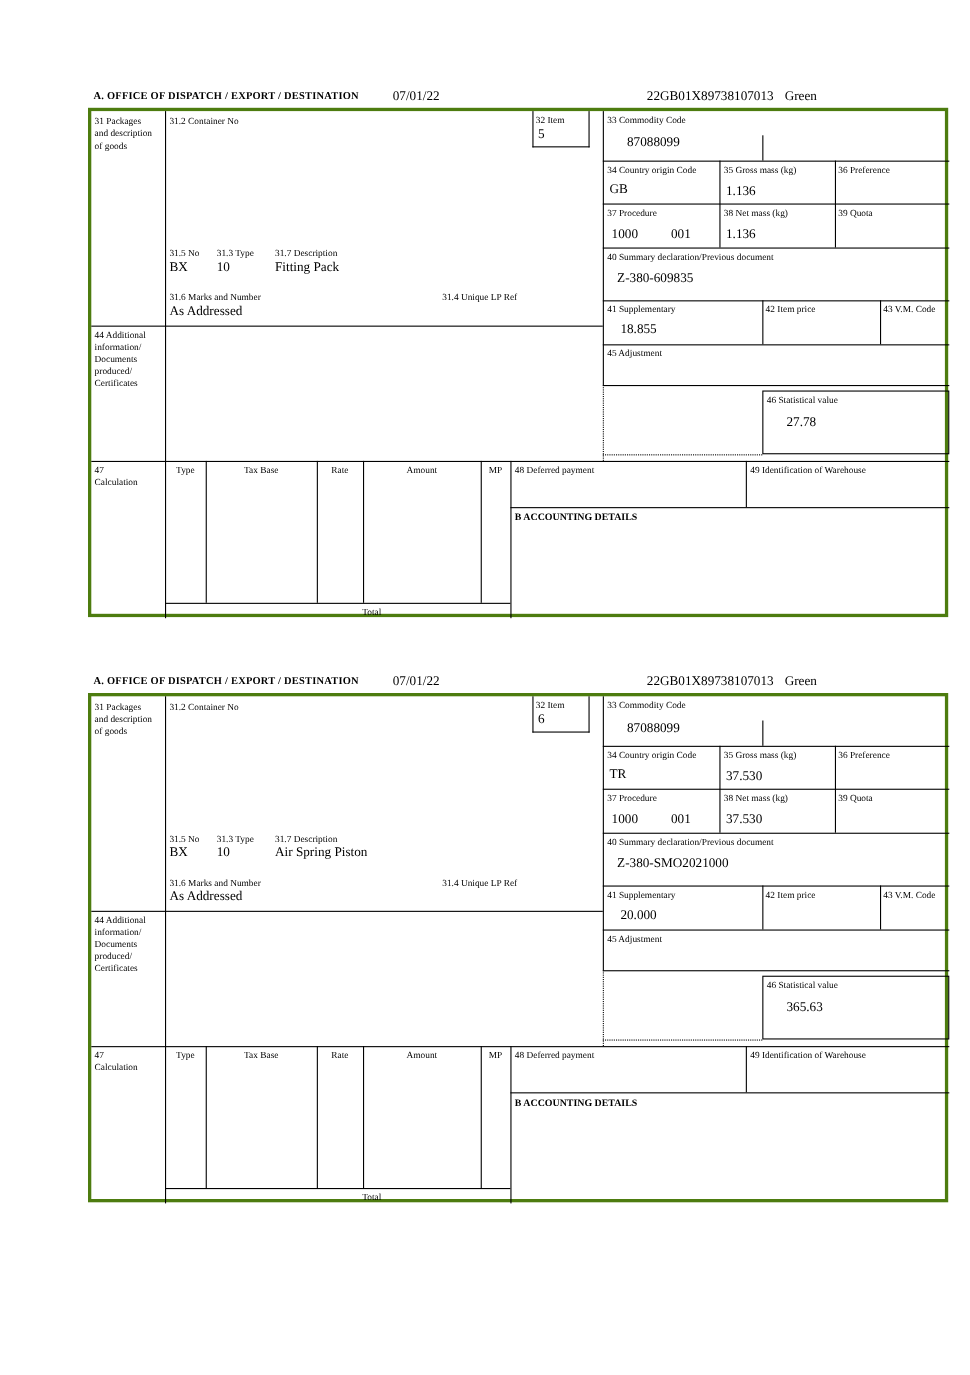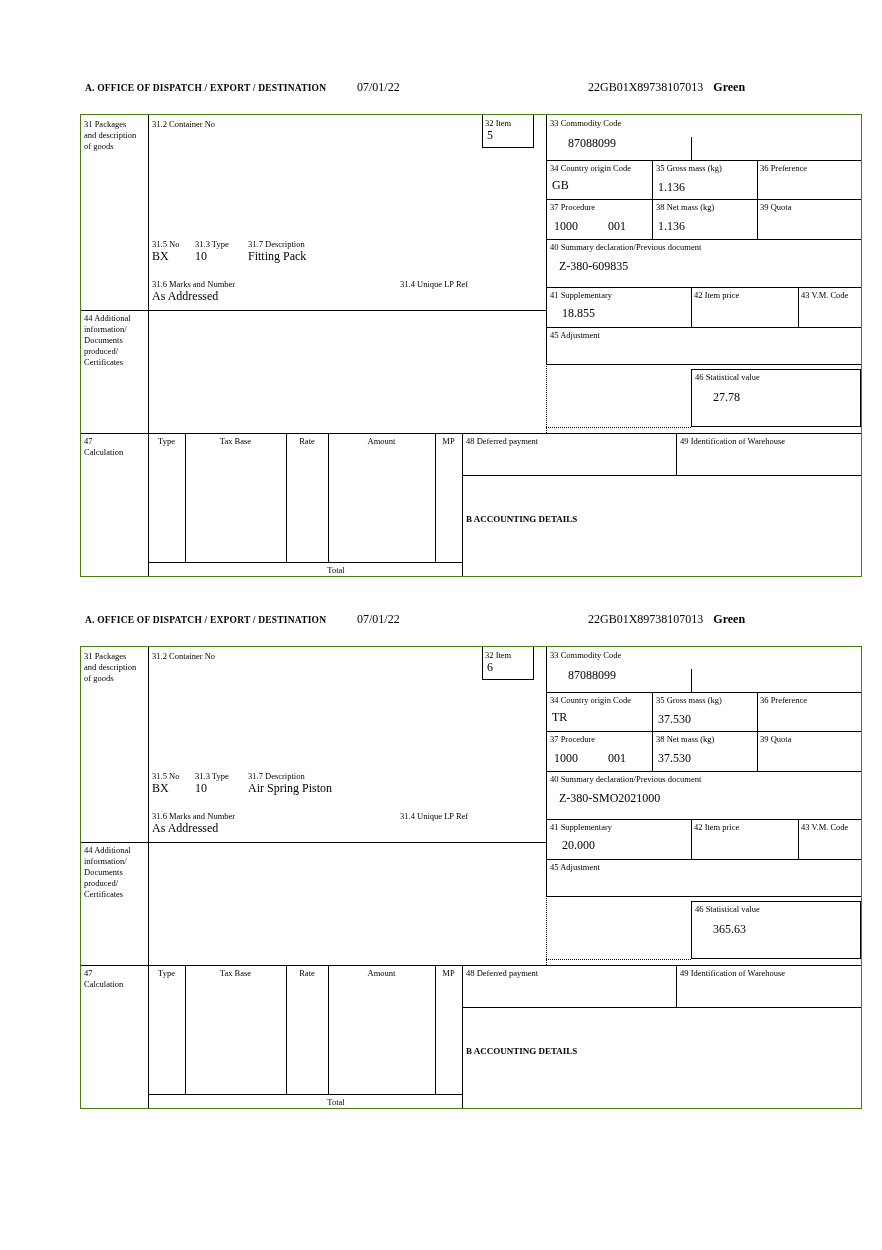"Green" .route { font-weight: bold -> none }
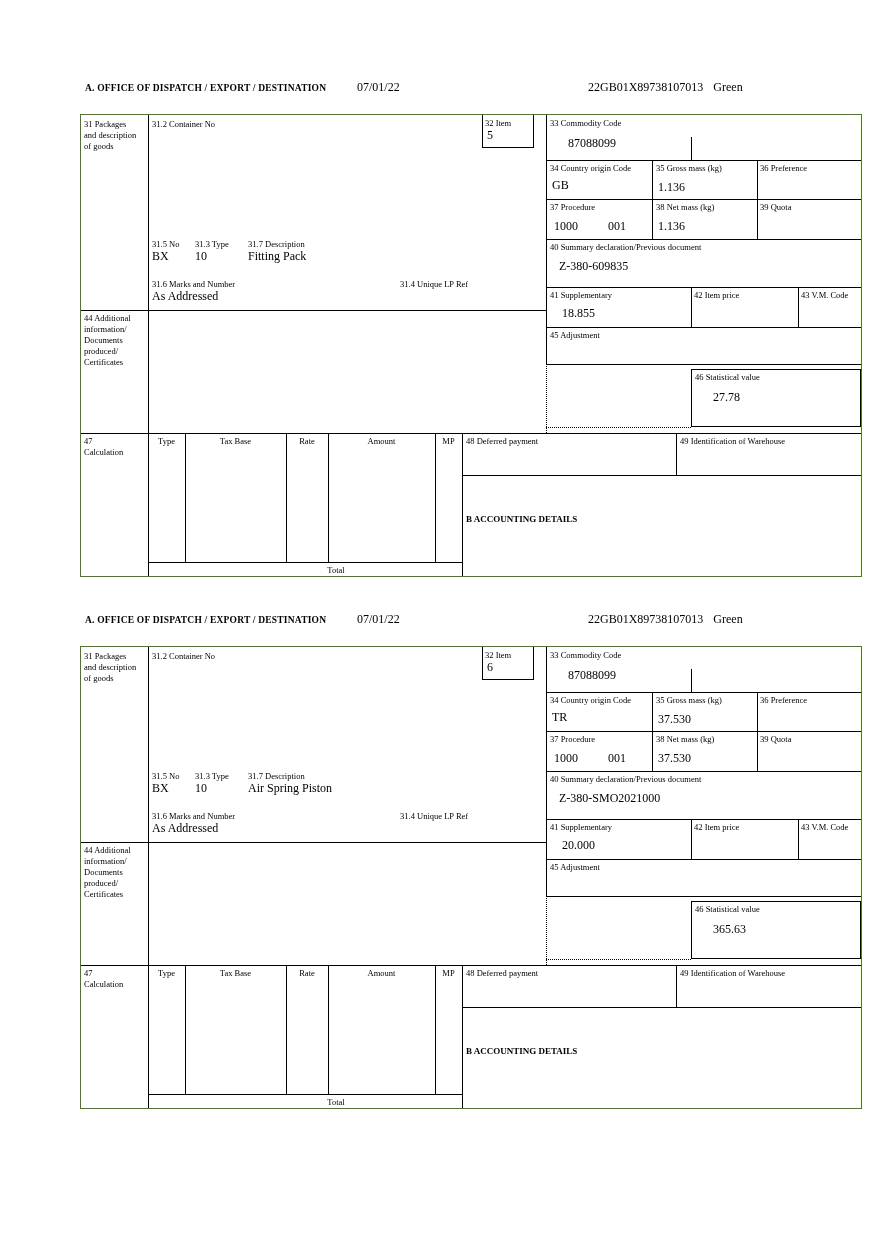"31 Packages and description of" .form { border: 1px solid #4d7c0f -> 3px solid #4d7c0f; top: 34px -> 18px }
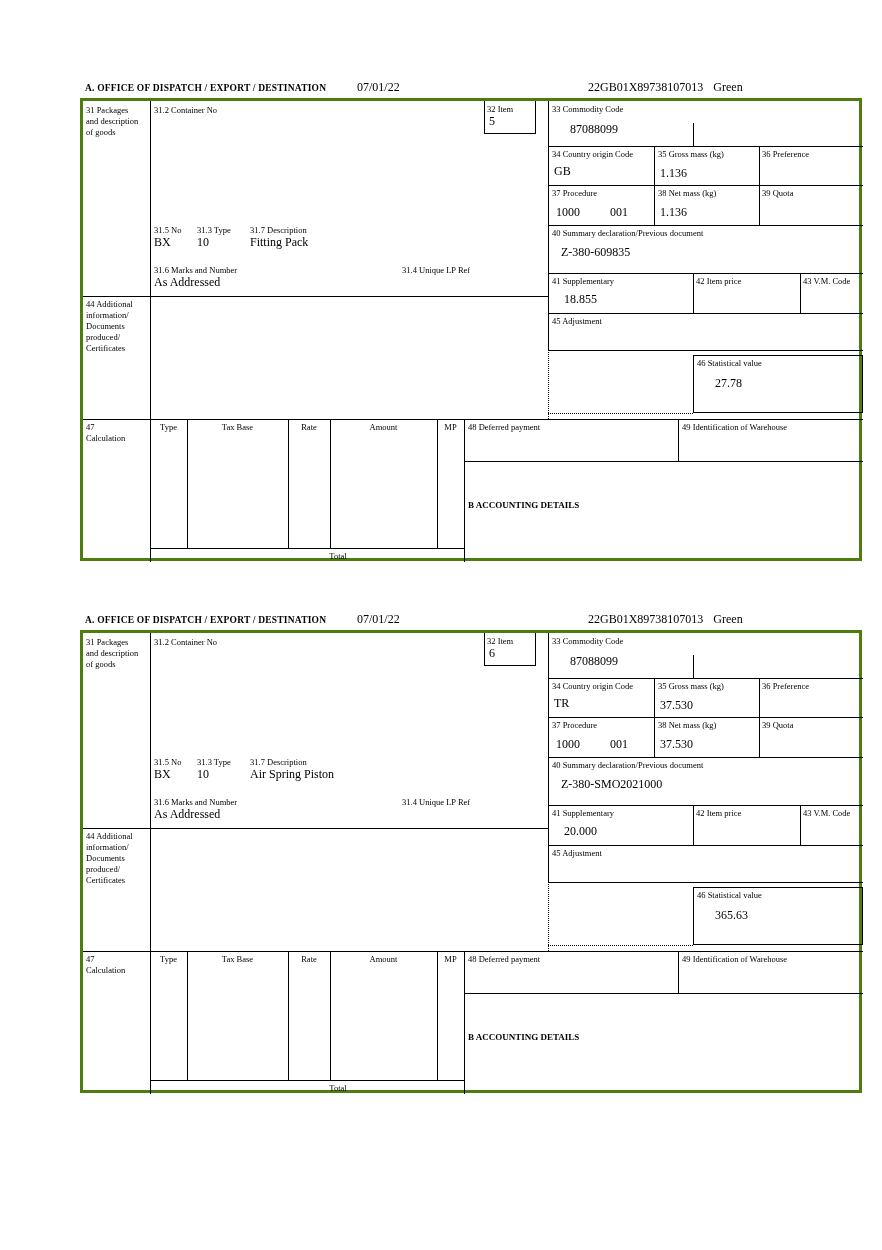"B ACCOUNTING DETAILS" .bold { margin-top: 35px -> none }
